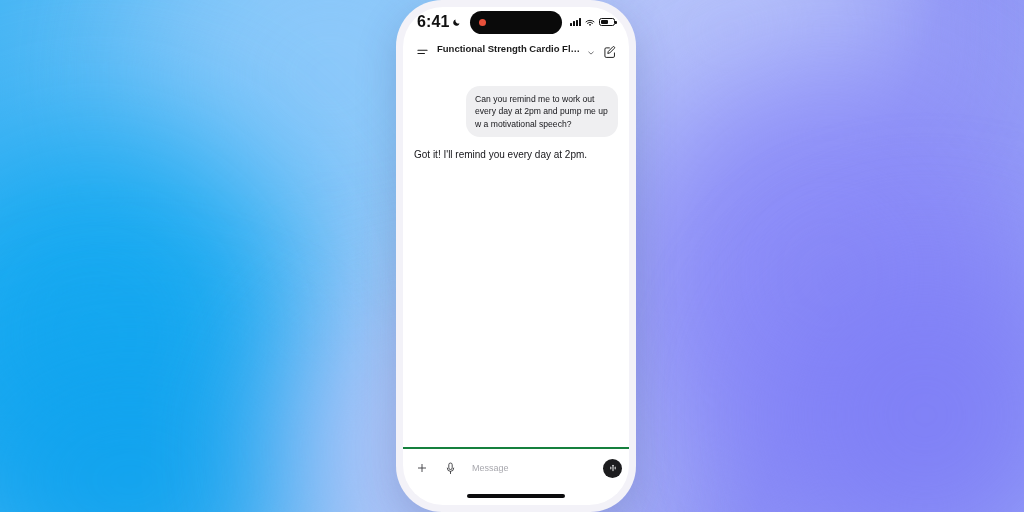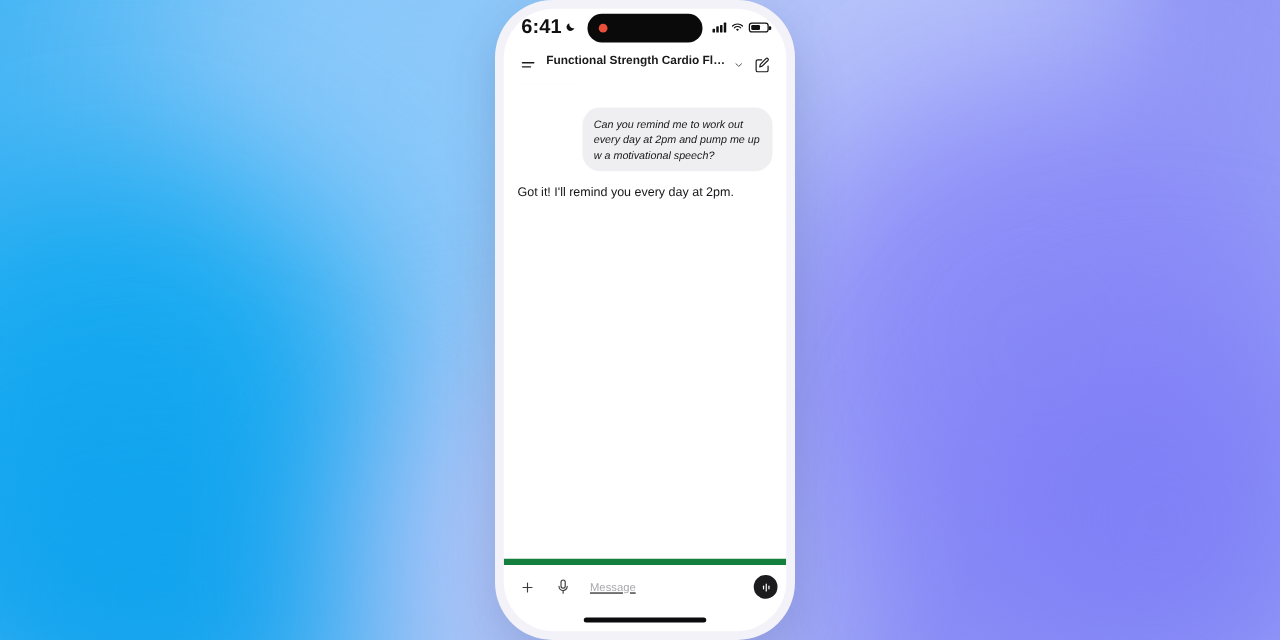"Can you remind me to" .row.out { font-style: italic -> none }
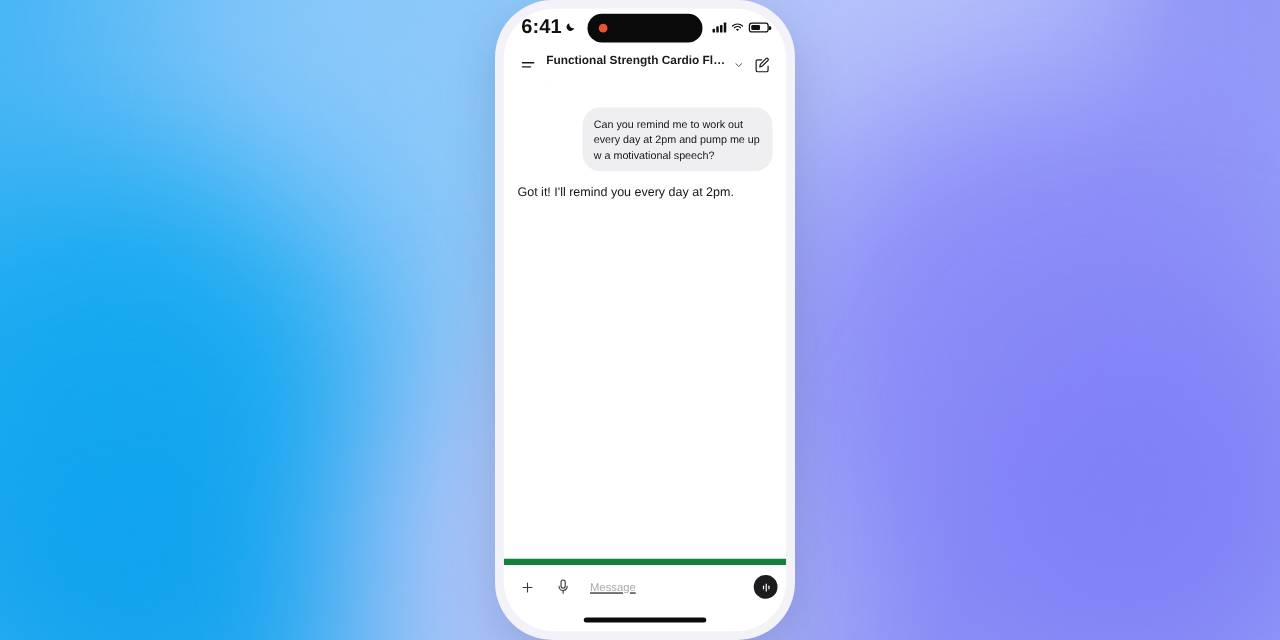"Message" #composer { border-top: 5px solid #15803d -> 2px solid #15803d; text-decoration: underline -> none }
